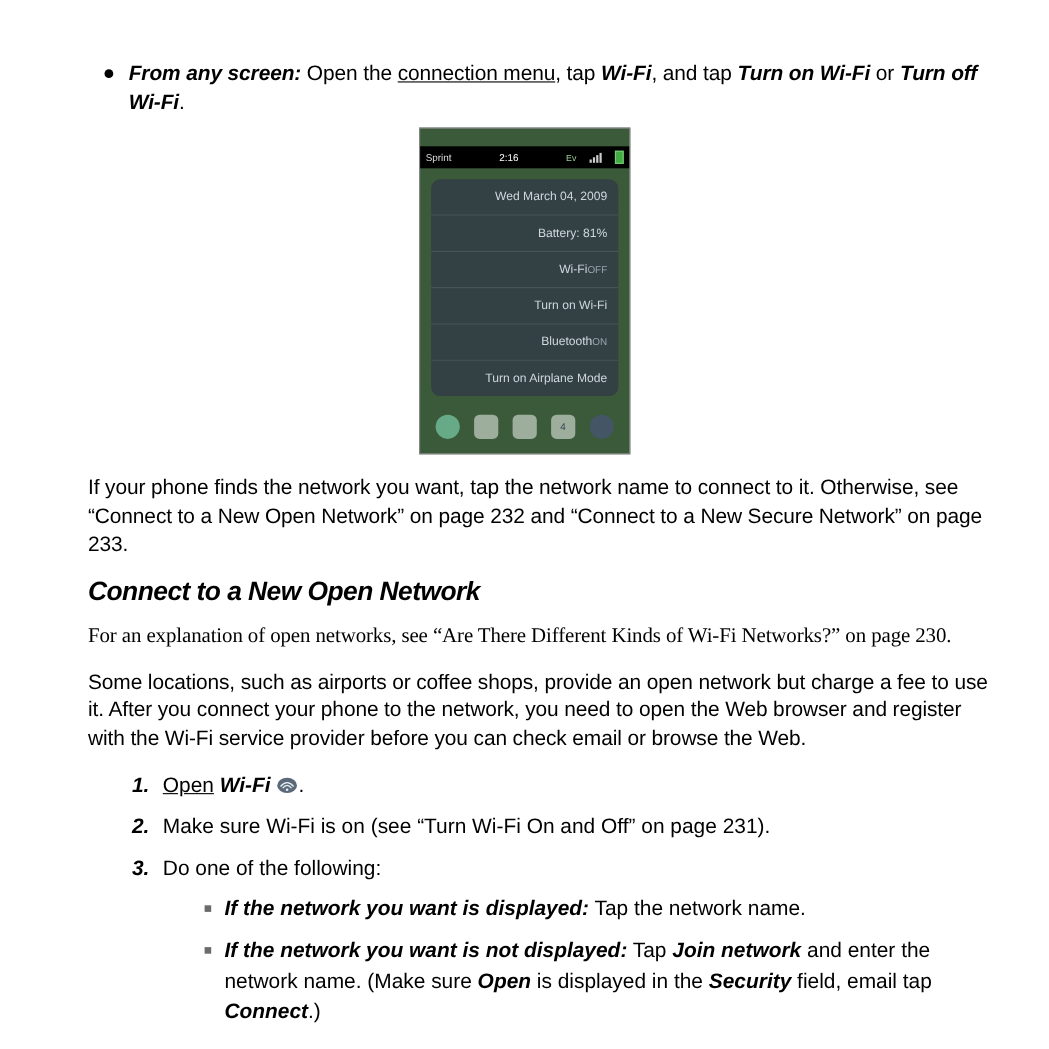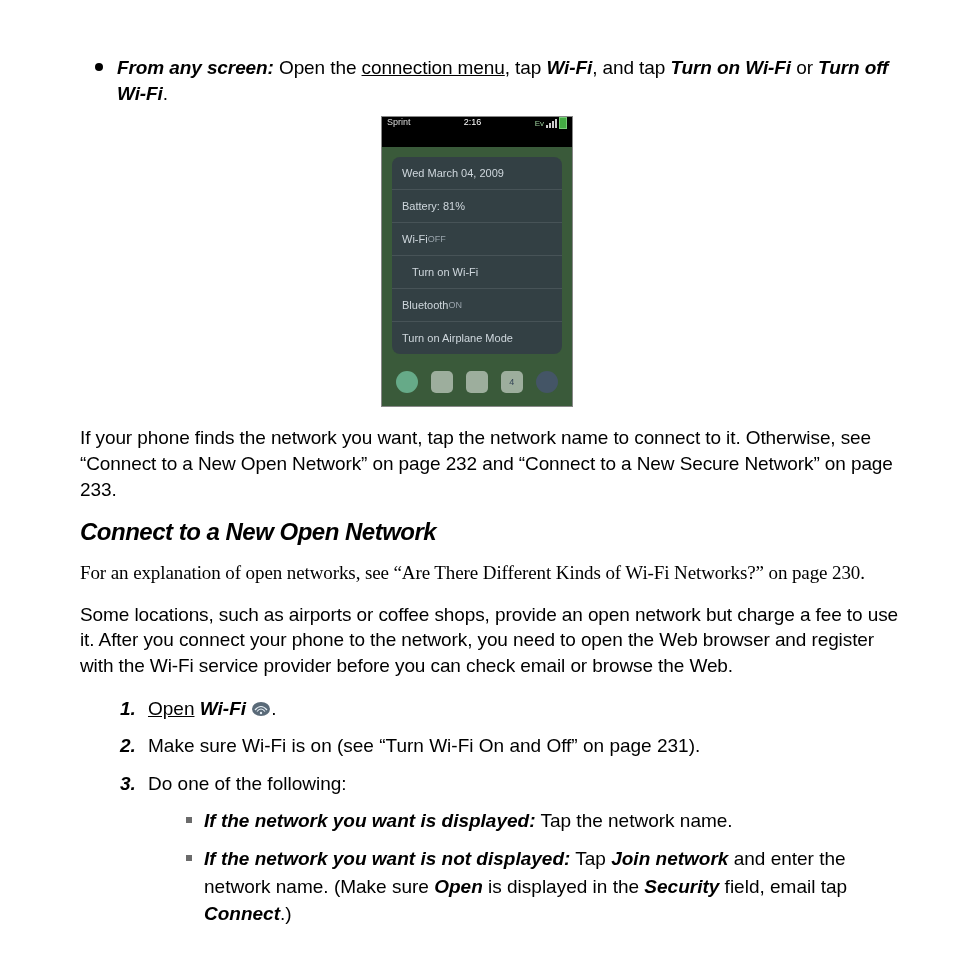"Sprint" .statusbar { align-items: flex-start -> center; height: 30px -> 20px; margin-top: none -> 16px }
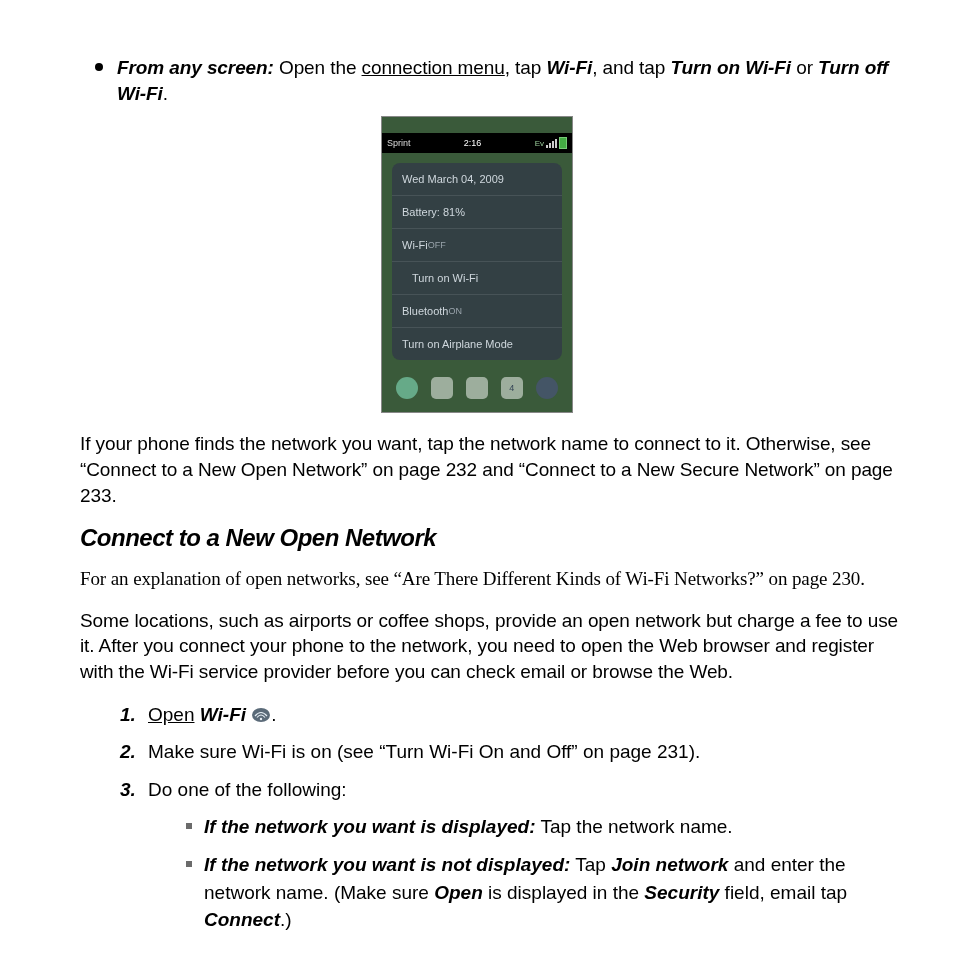"Ev" .status-icons { gap: 2px -> 12px }
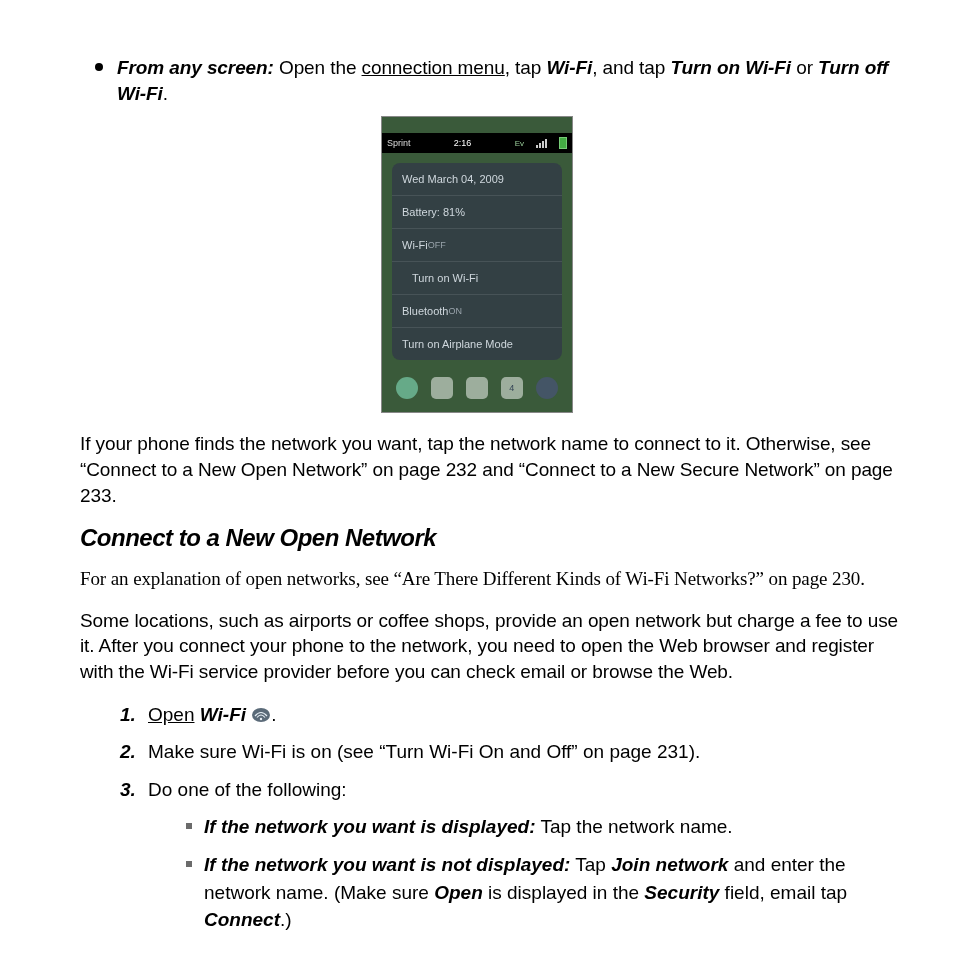"Wed March 04, 2009" .menu-item { justify-content: flex-start -> flex-end }
